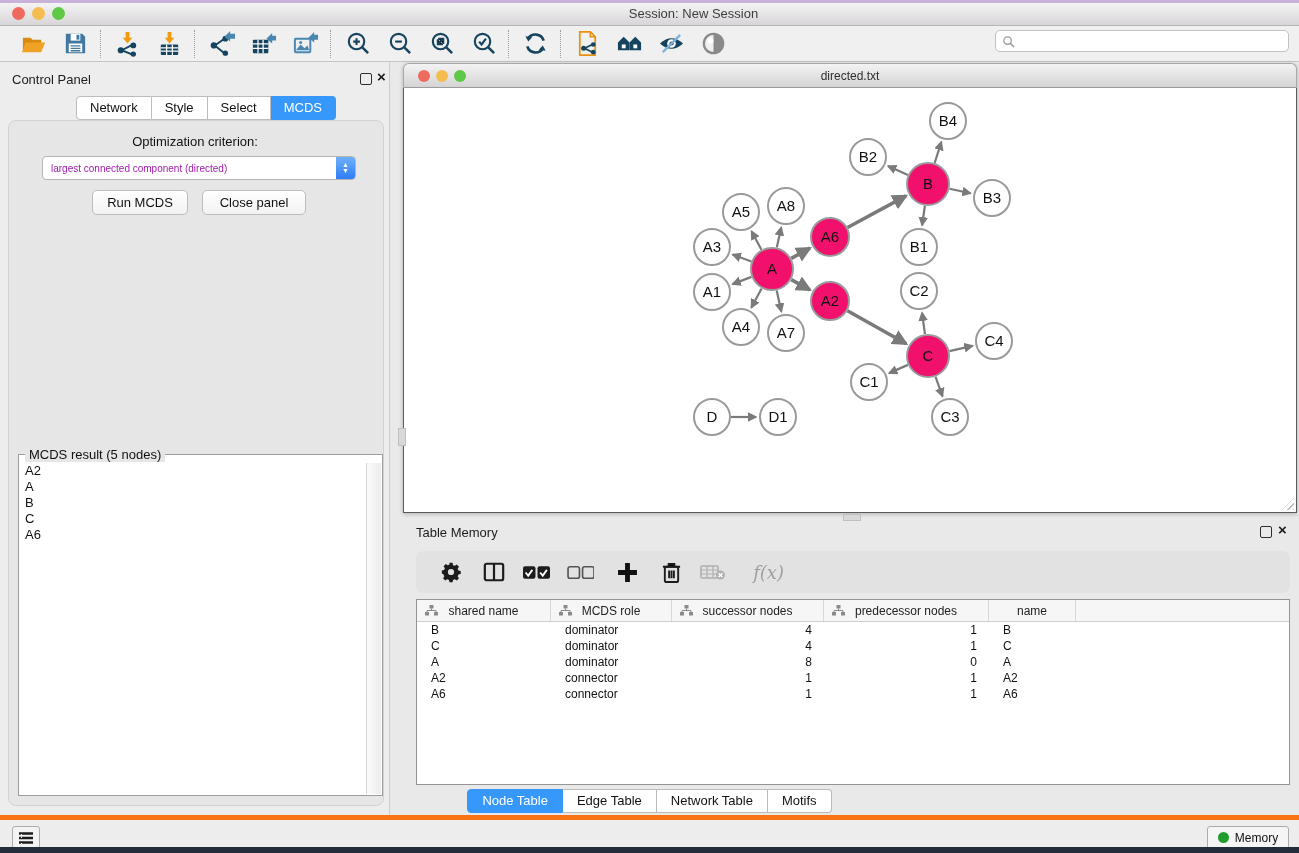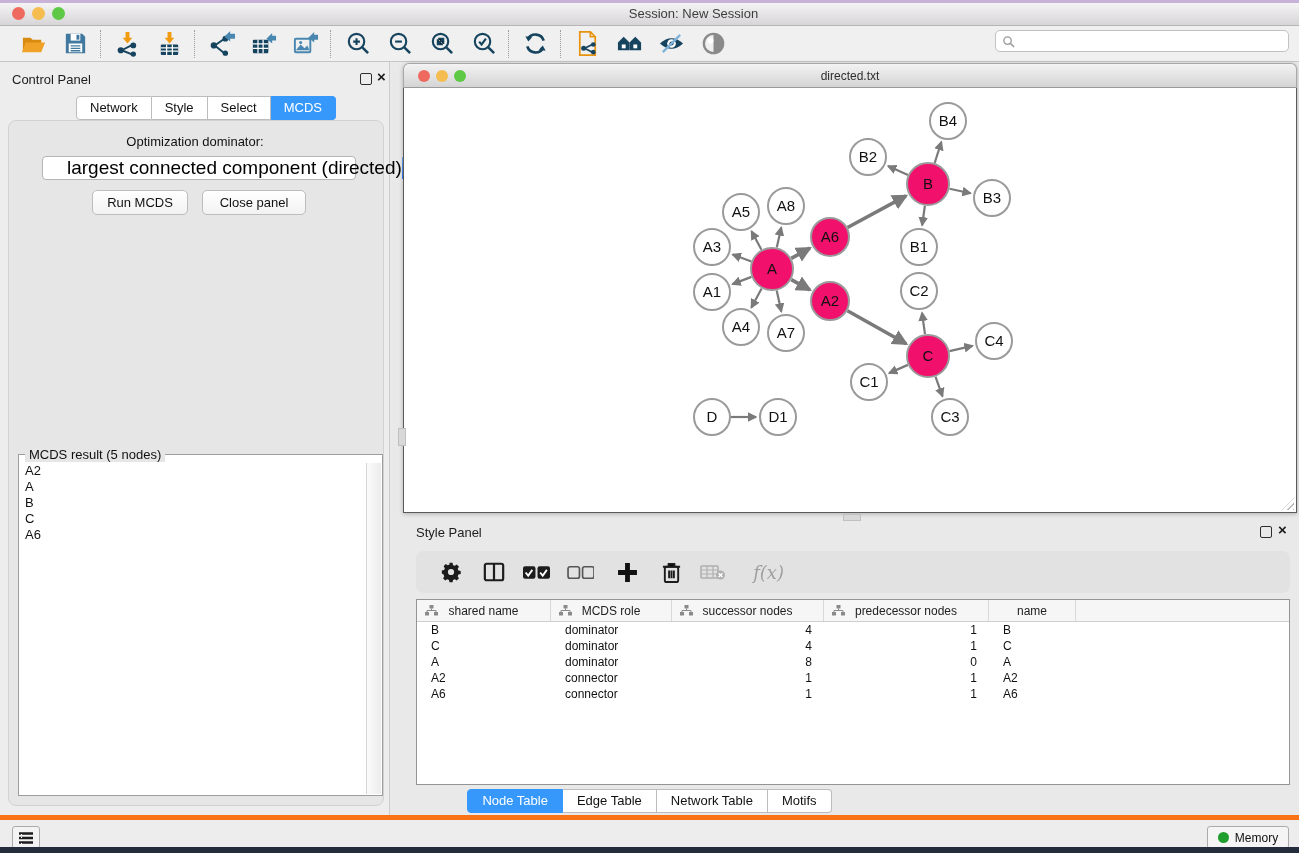"Optimization dominator:" div.abs { text: dominator -> criterion }
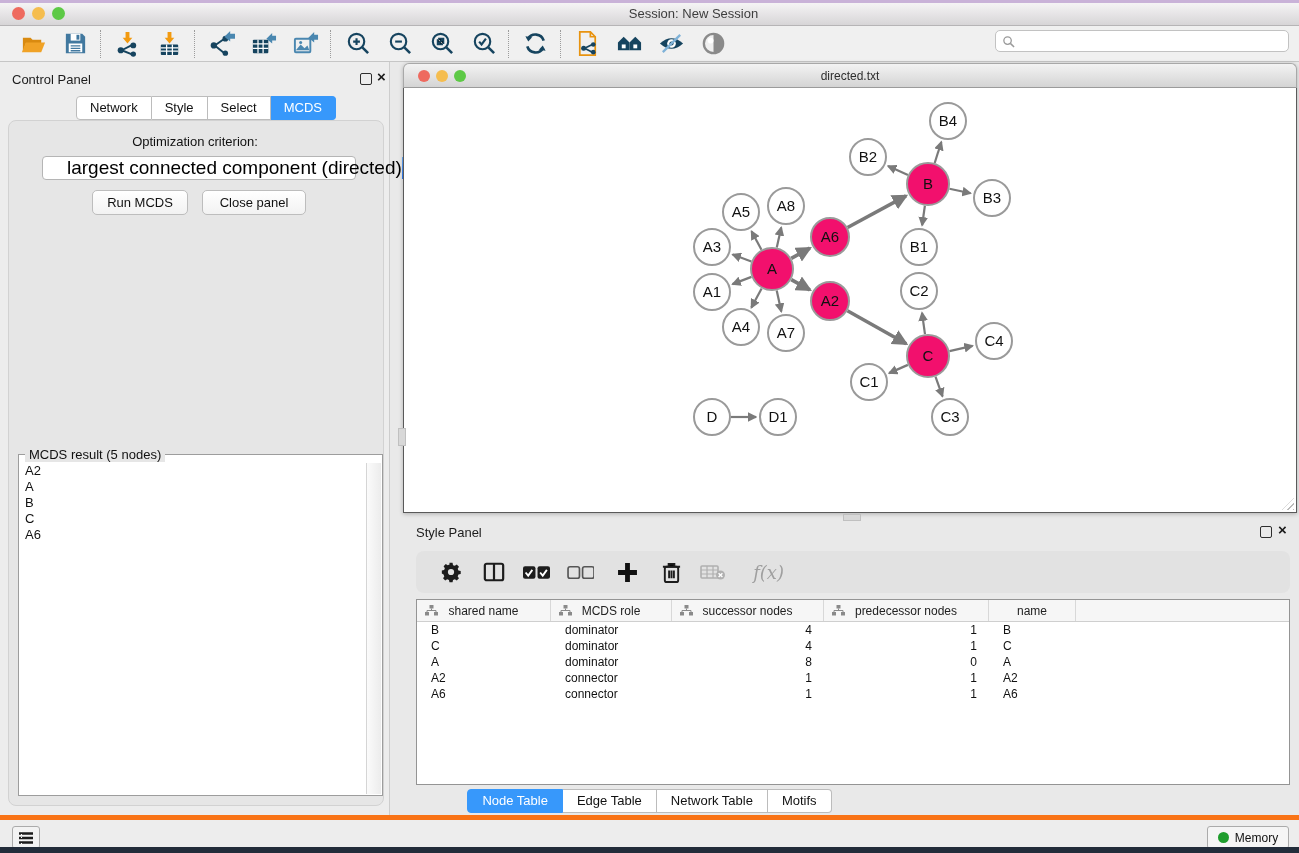"largest connected component (directed)" #criterion-select .val { color: #000000 -> #a21caf; font-size: 19px -> 10px; padding-left: 24px -> 8px }
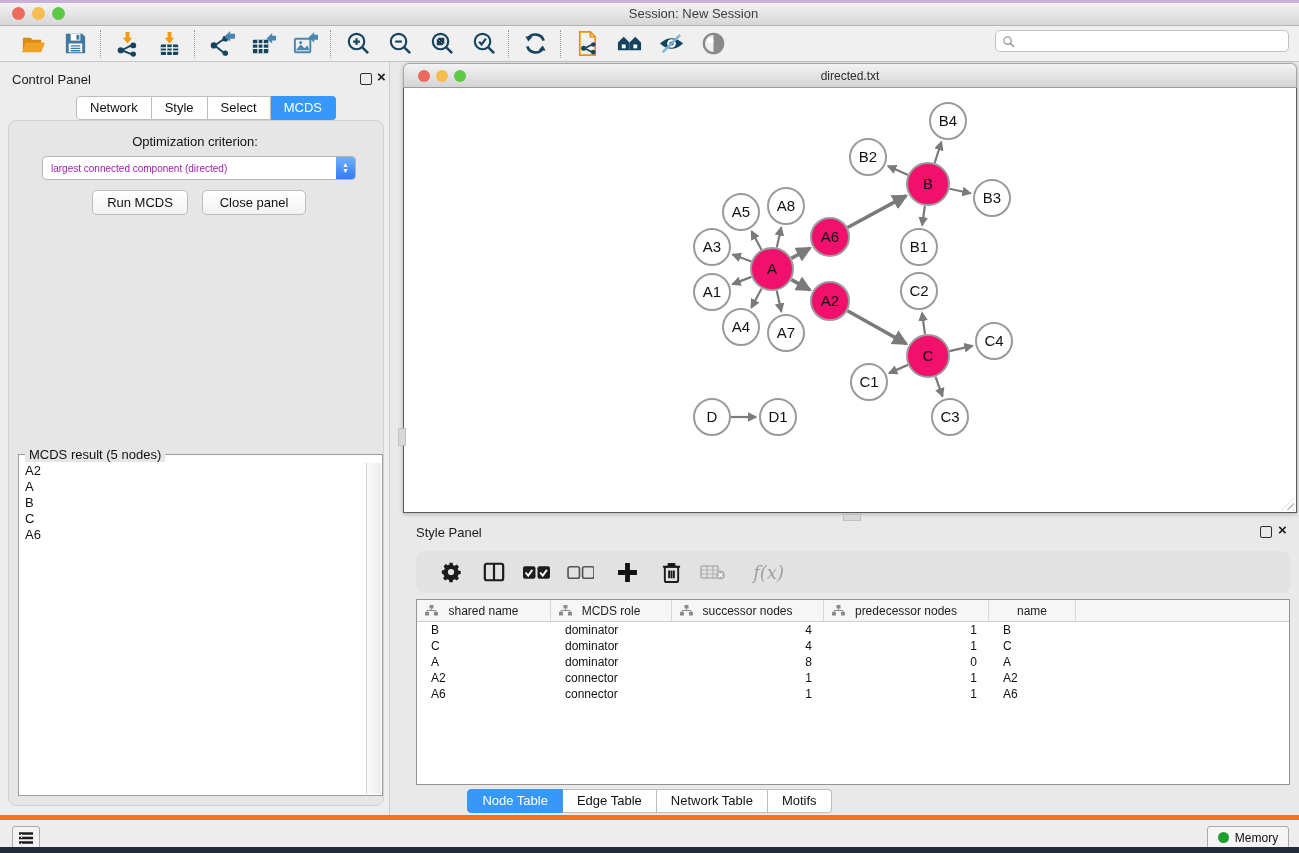"Style Panel" div.abs { text: Style Panel -> Table Memory }
